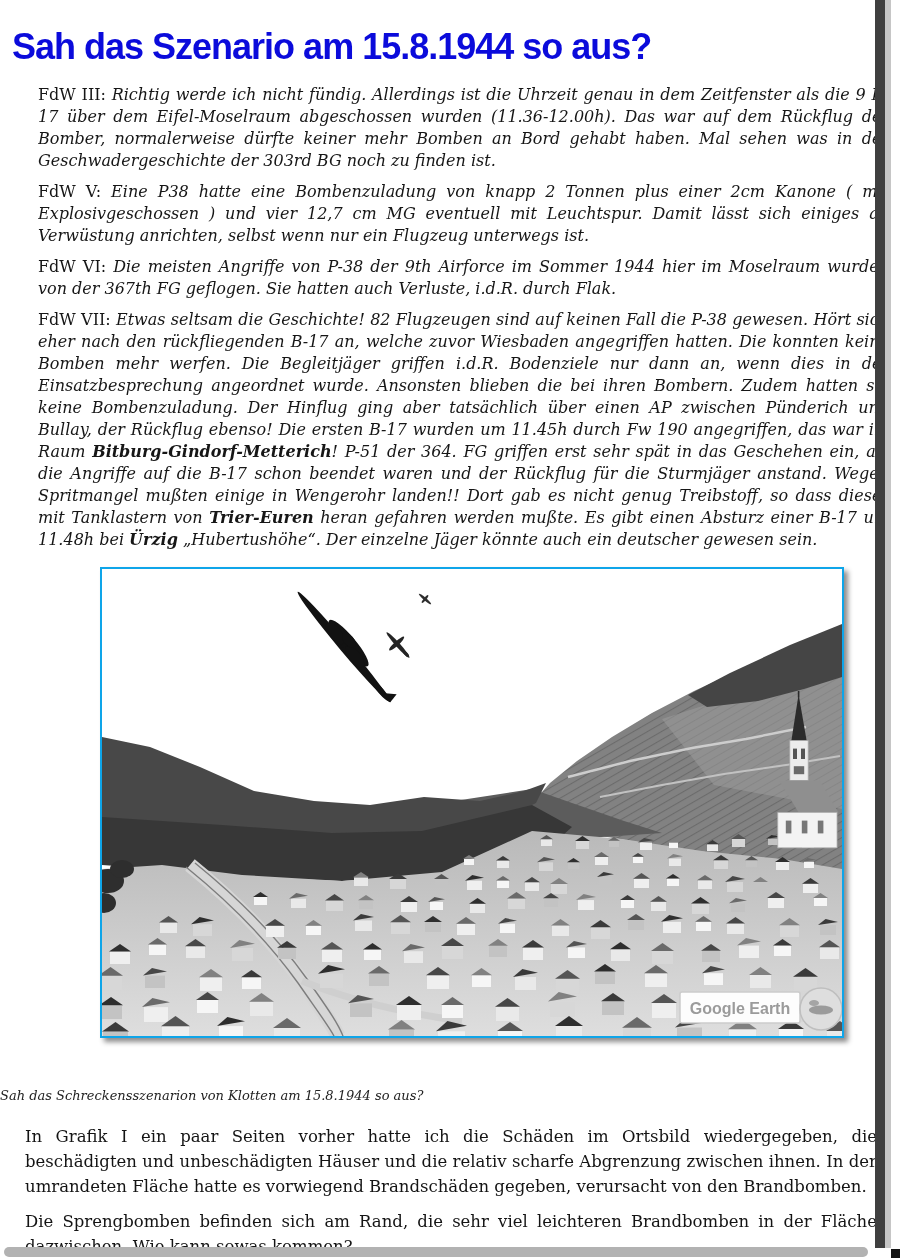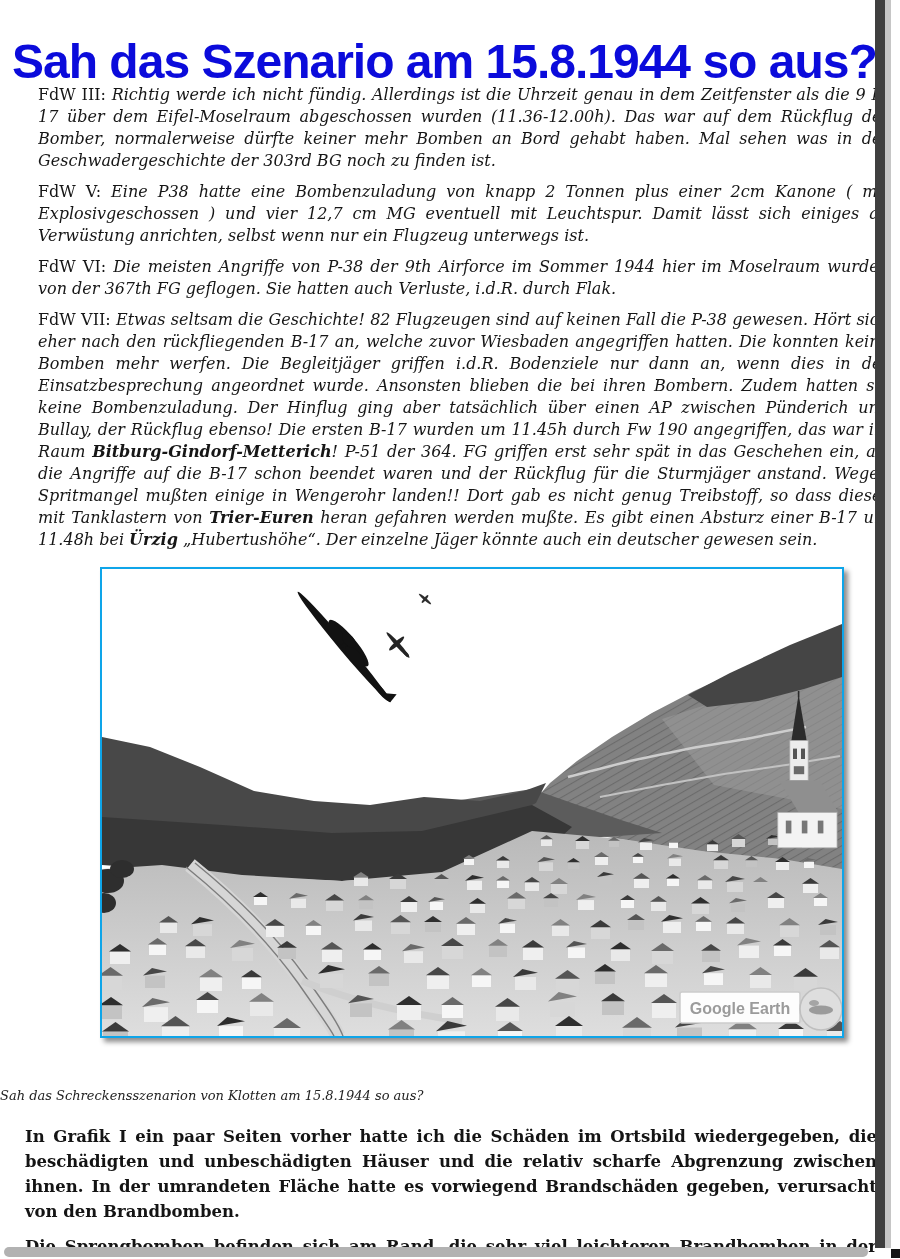"Sah das Szenario am 15.8.1944" .page-title { font-size: 48px -> 36px }
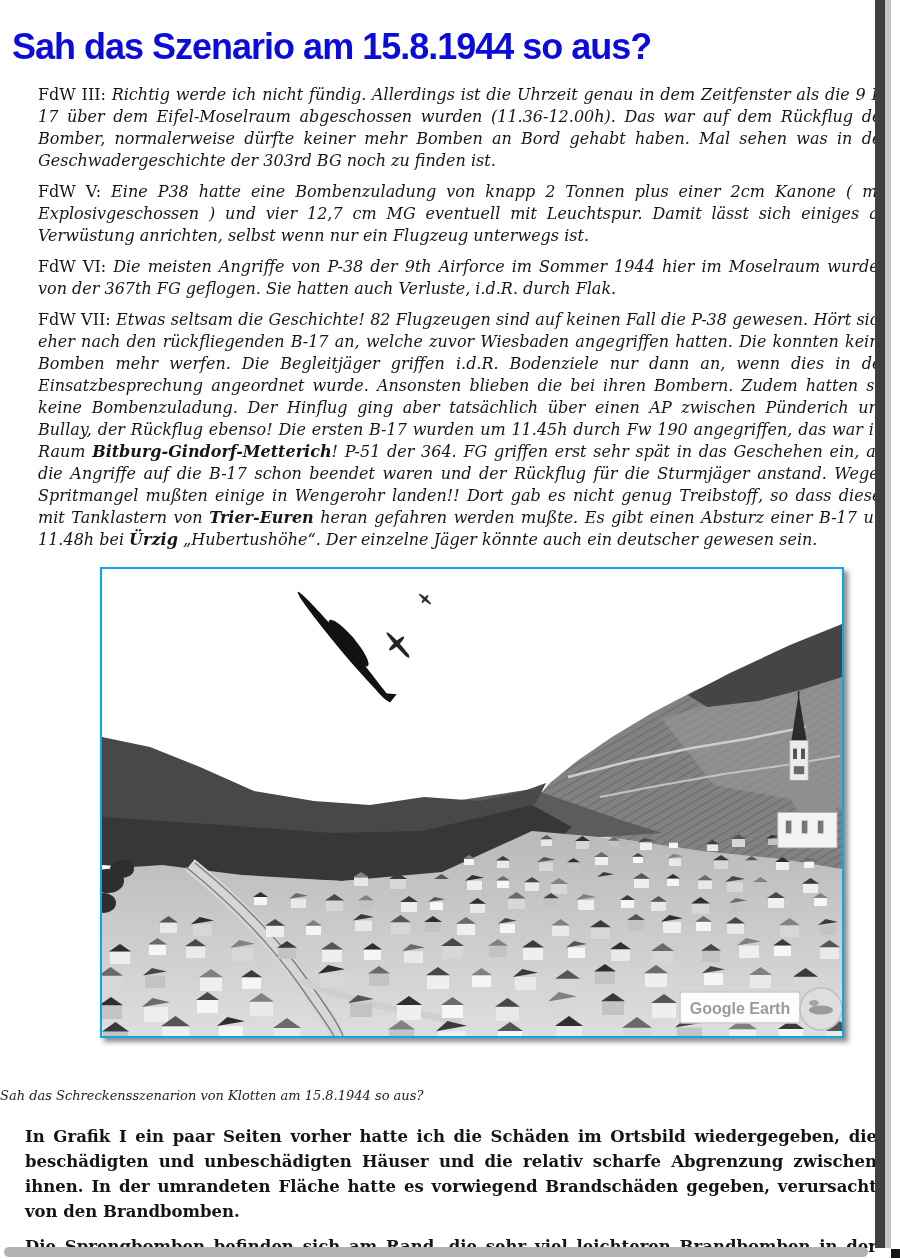"In Grafik I ein paar" .closing-para { font-weight: bold -> none }
